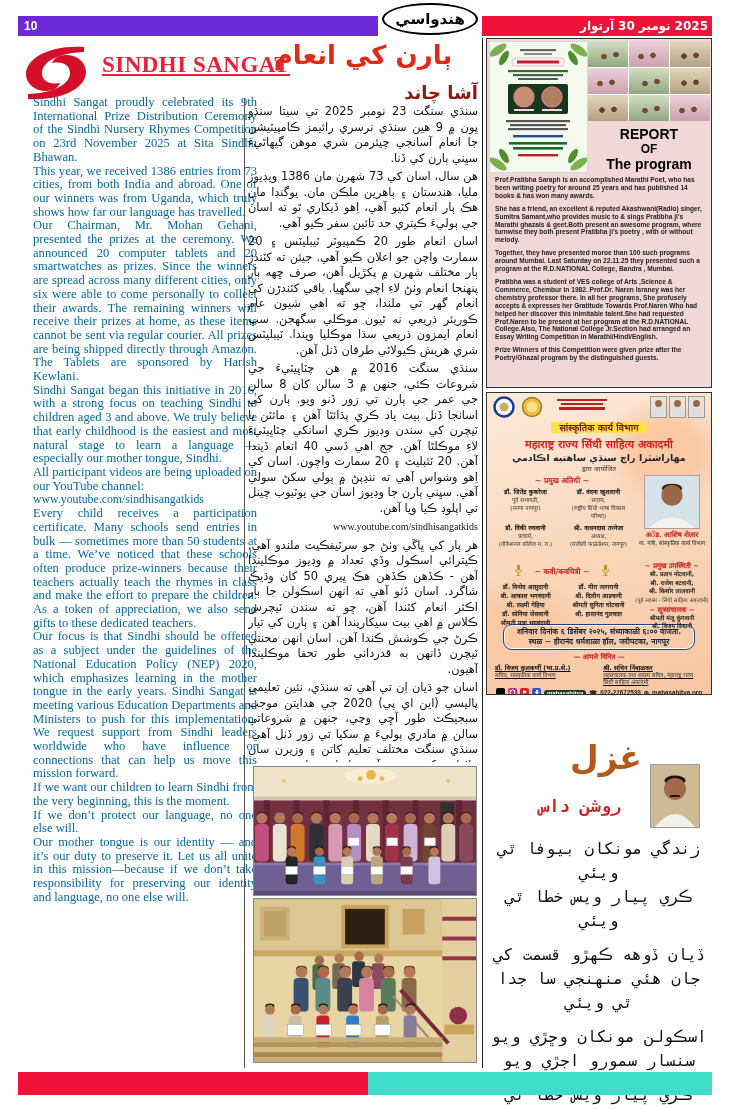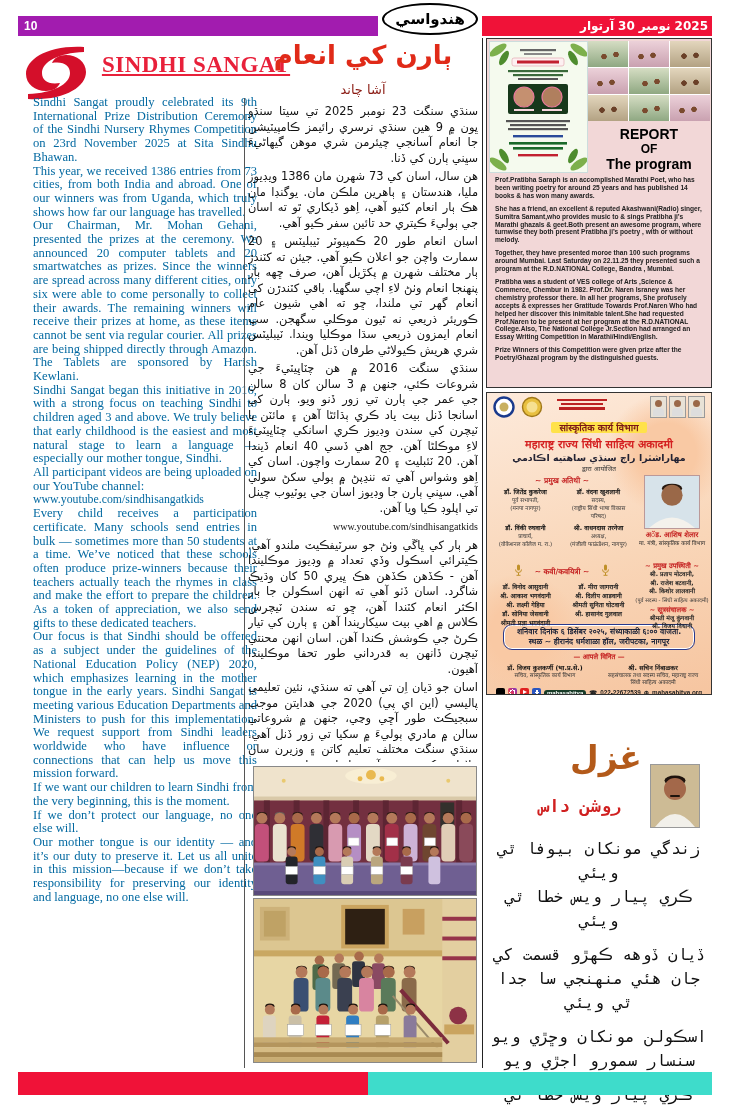"10" .bar-teal { background: #a21caf -> #6d28d9 }
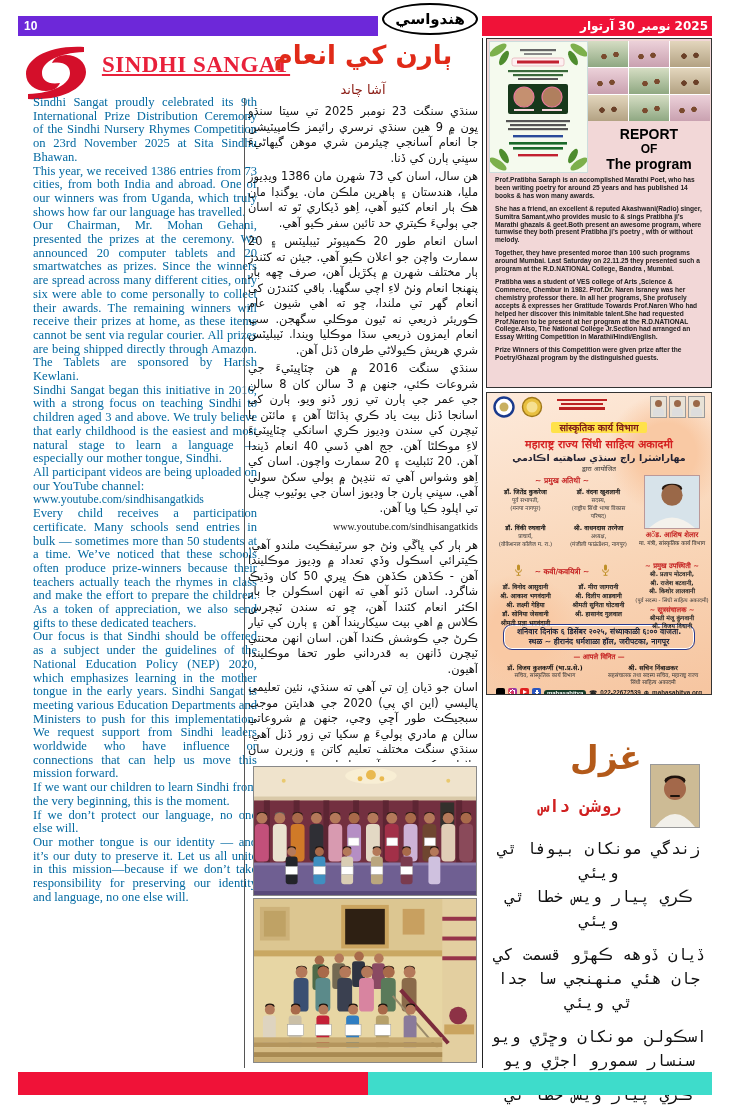"آشا چاند" .mid-byline { font-size: 13px -> 18px; font-weight: normal -> bold; text-align: center -> none }
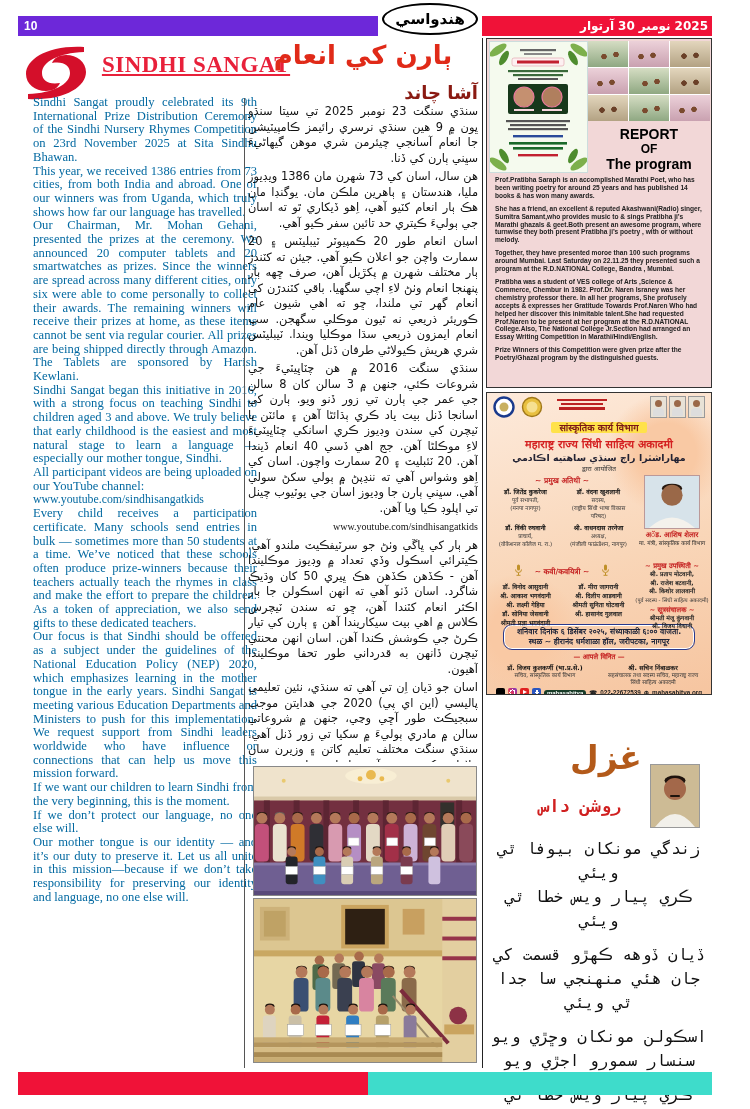"डॉ. विजय कुलकर्णी (भा.प्र.से.)" .sig { text-align: center -> left; text-decoration: none -> underline }
